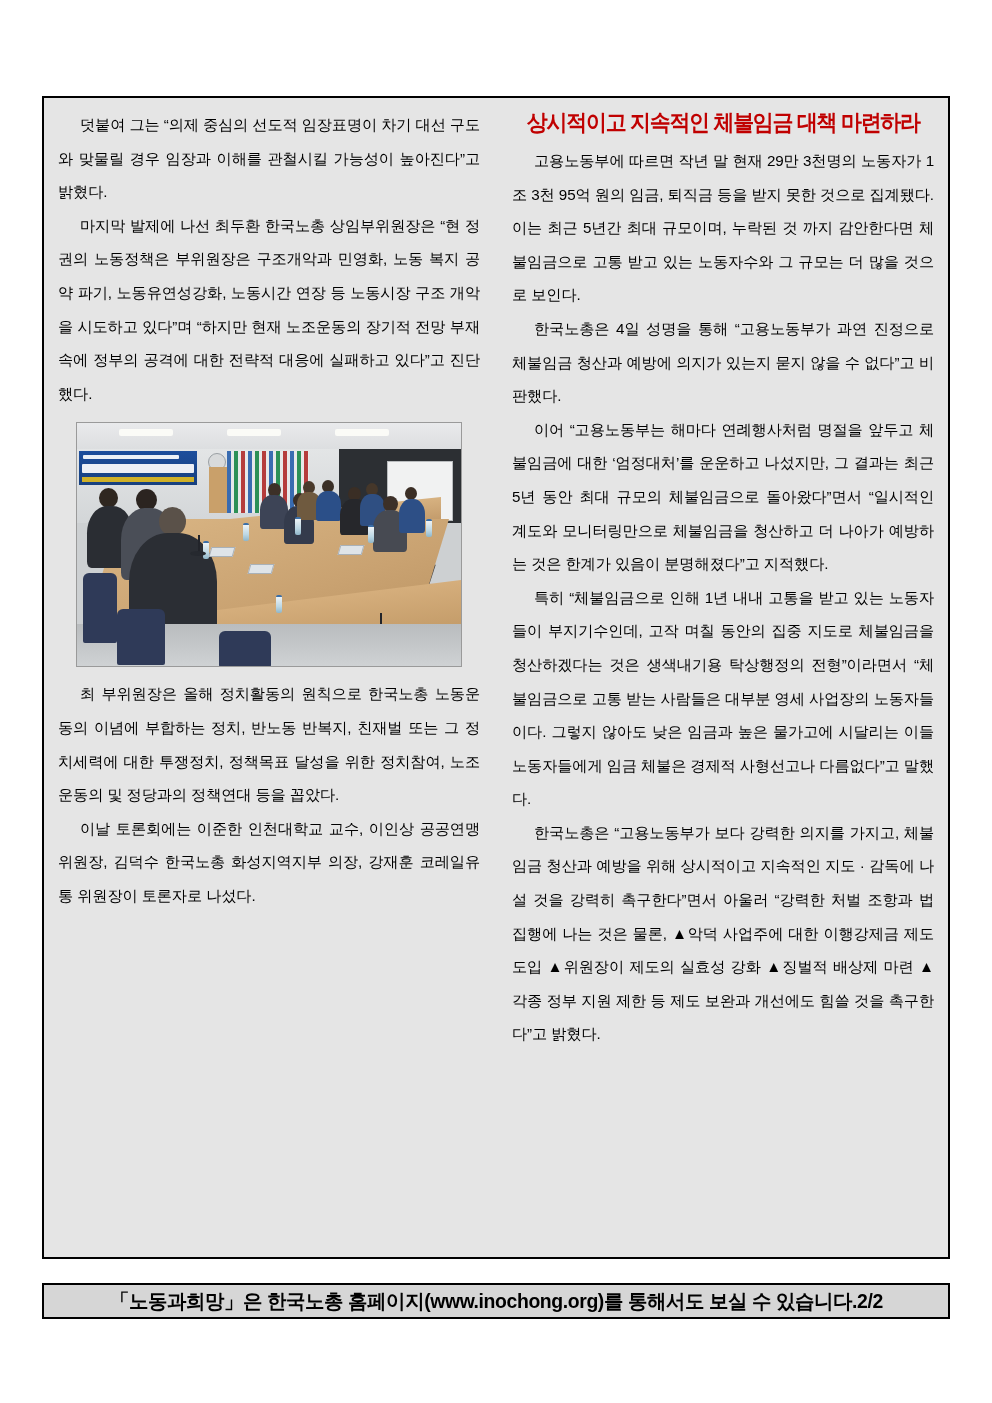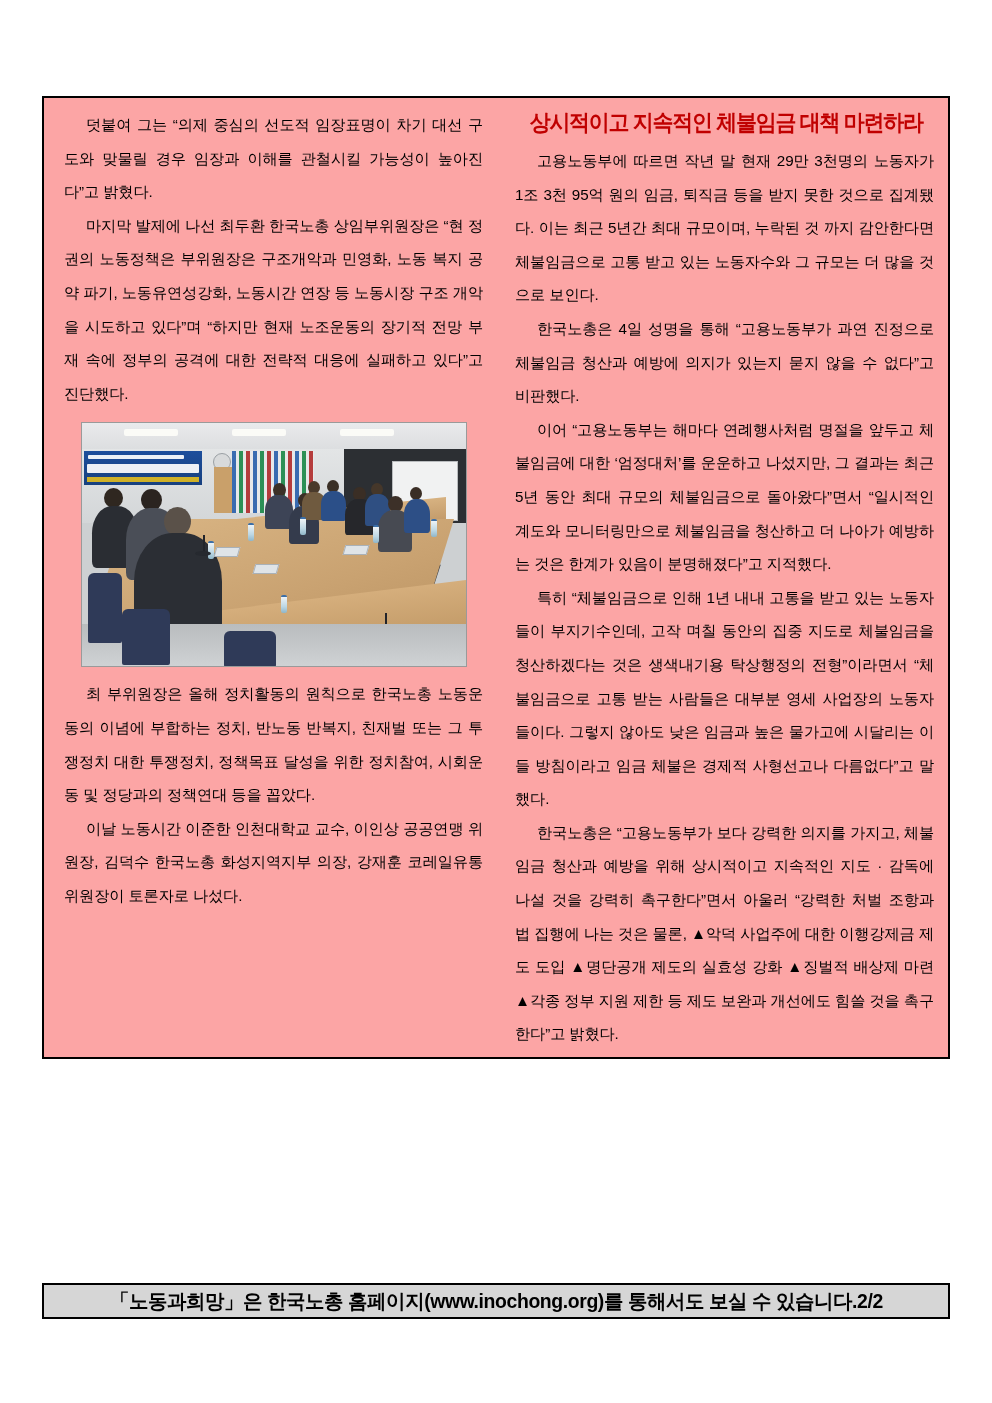"덧붙여 그는 “의제 중심의 선도적" #page-frame { background: #fca5a5 -> #e5e5e5; height: 963px -> 1163px; padding-left: 6px -> none }
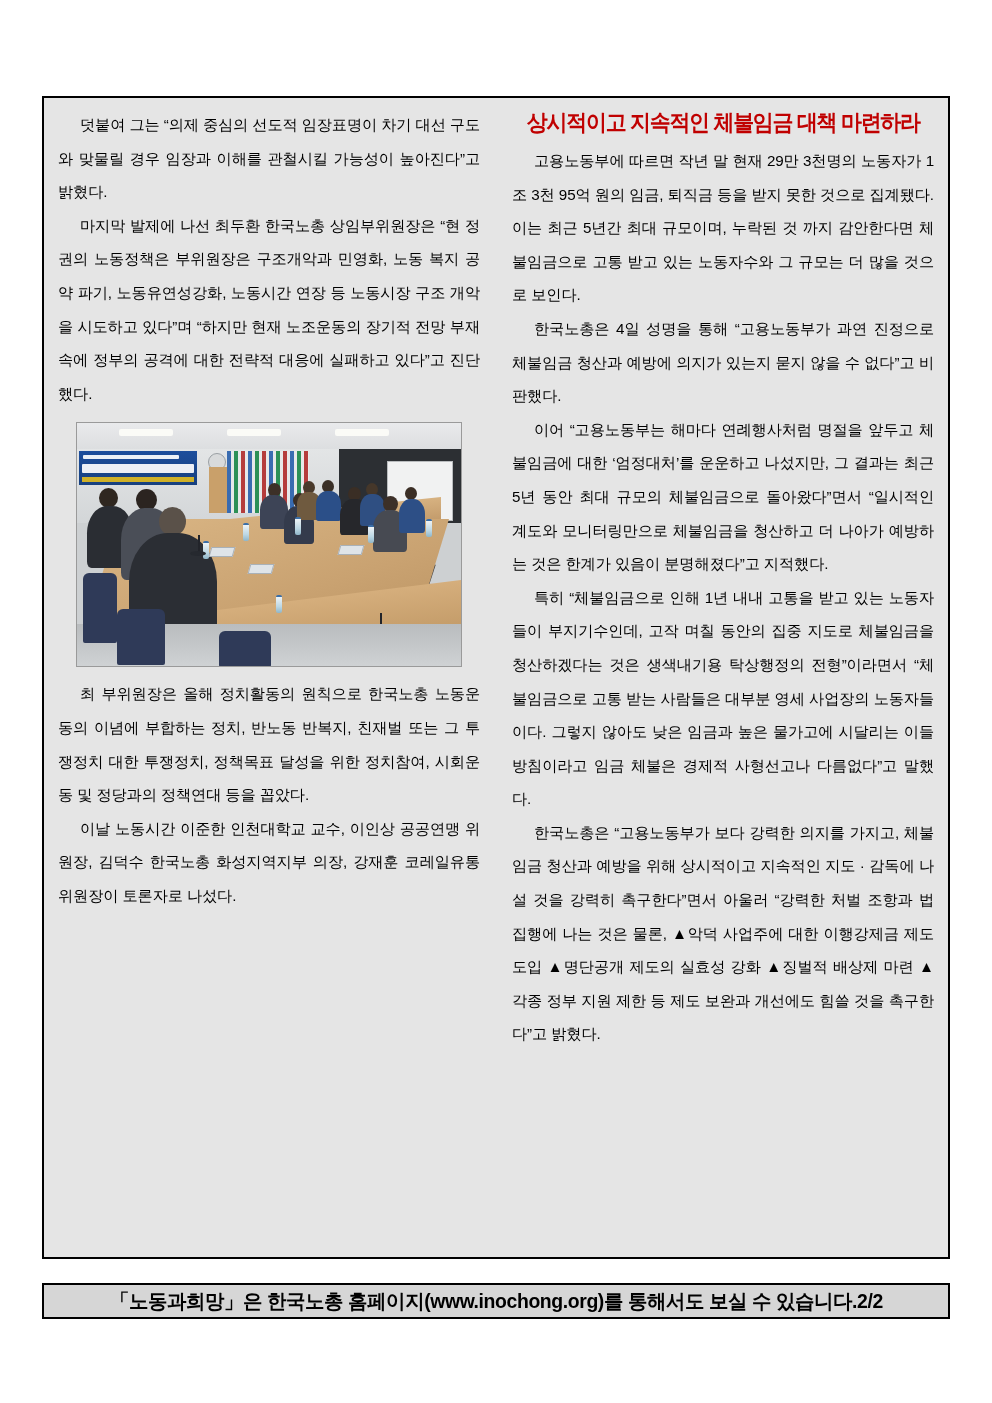"특히 “체불임금으로 인해 1년 내내" p.body-par { text: 방침이라고 -> 노동자들에게 }
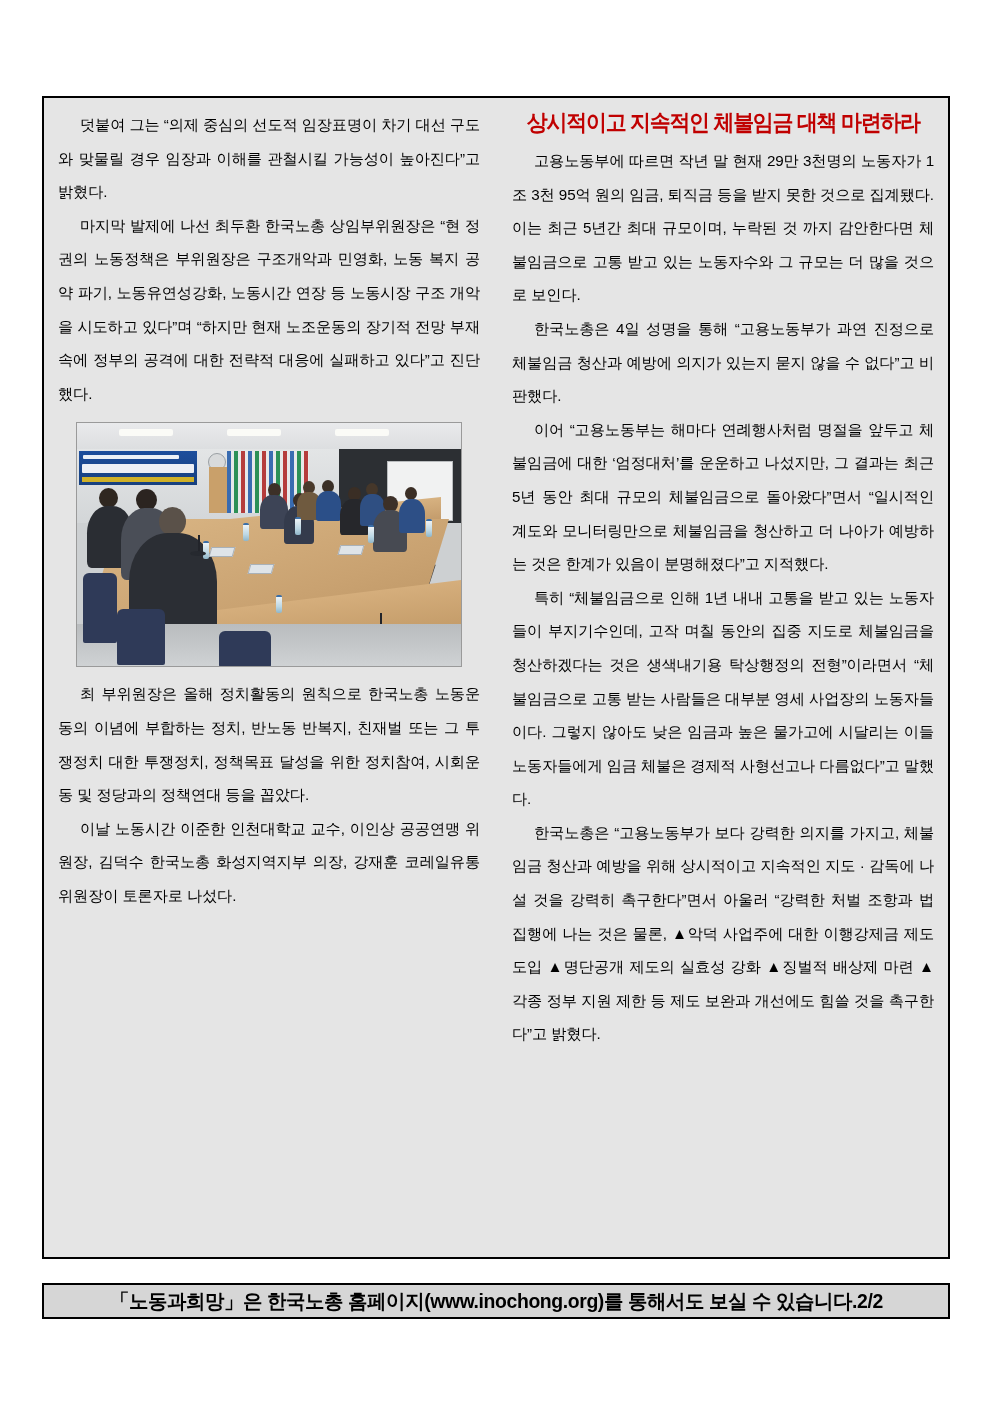"최 부위원장은 올해 정치활동의 원칙으로" p.body-par { text: 투쟁정치 대한 투쟁정치, 정책목표 달성을 위한 정치참여, 시회운동 -> 정치세력에 대한 투쟁정치, 정책목표 달성을 위한 정치참여, 노조운동의 }
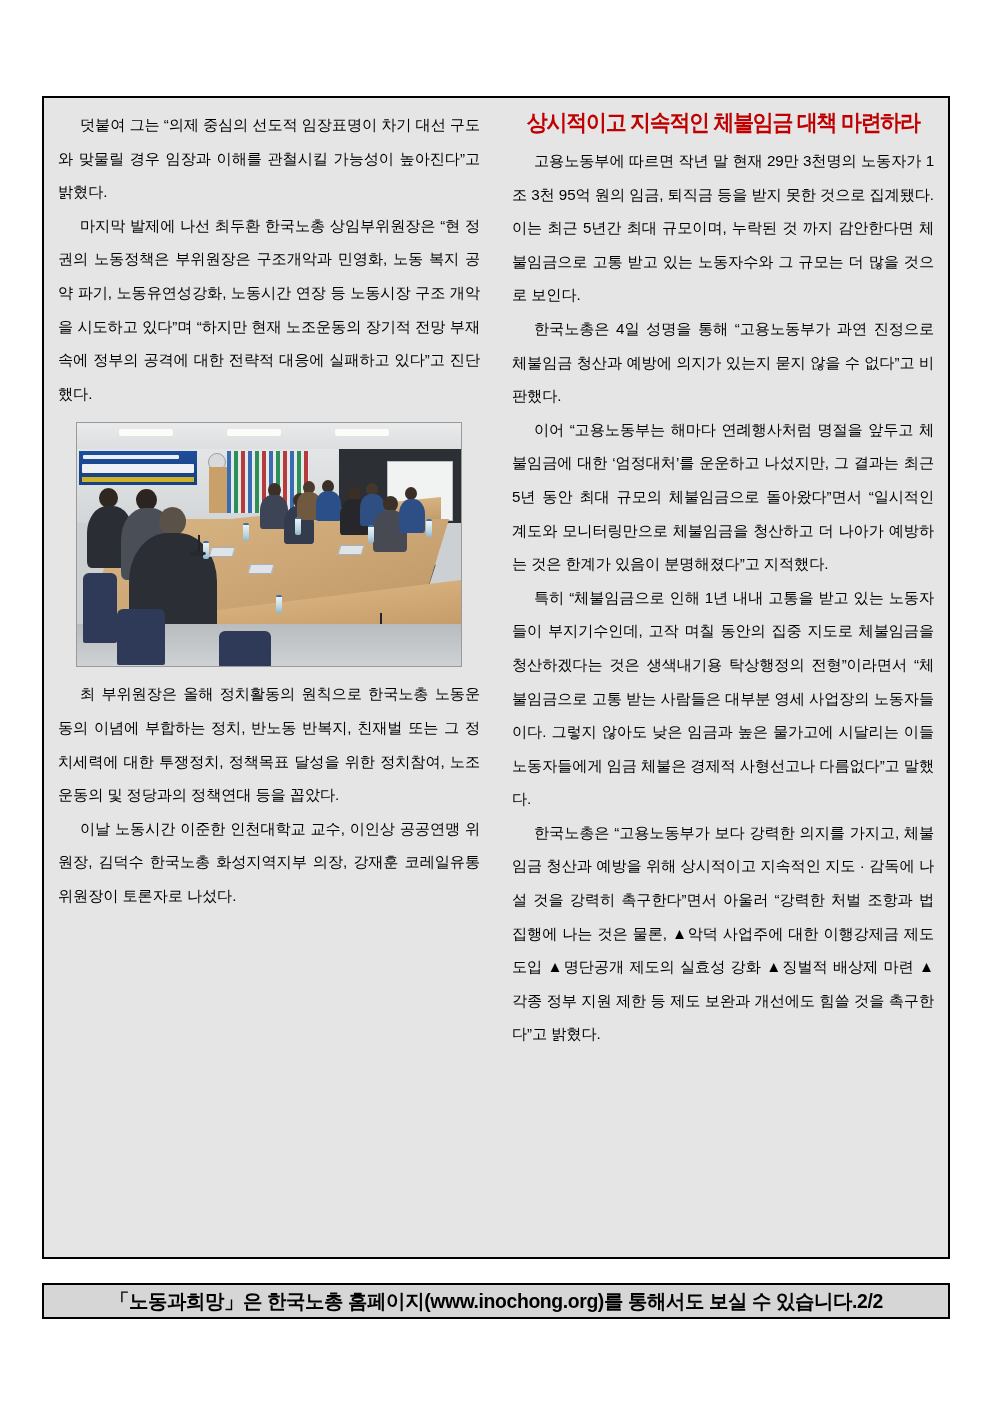"이날 노동시간 이준한 인천대학교 교수," p.body-par { text: 노동시간 -> 토론회에는 }
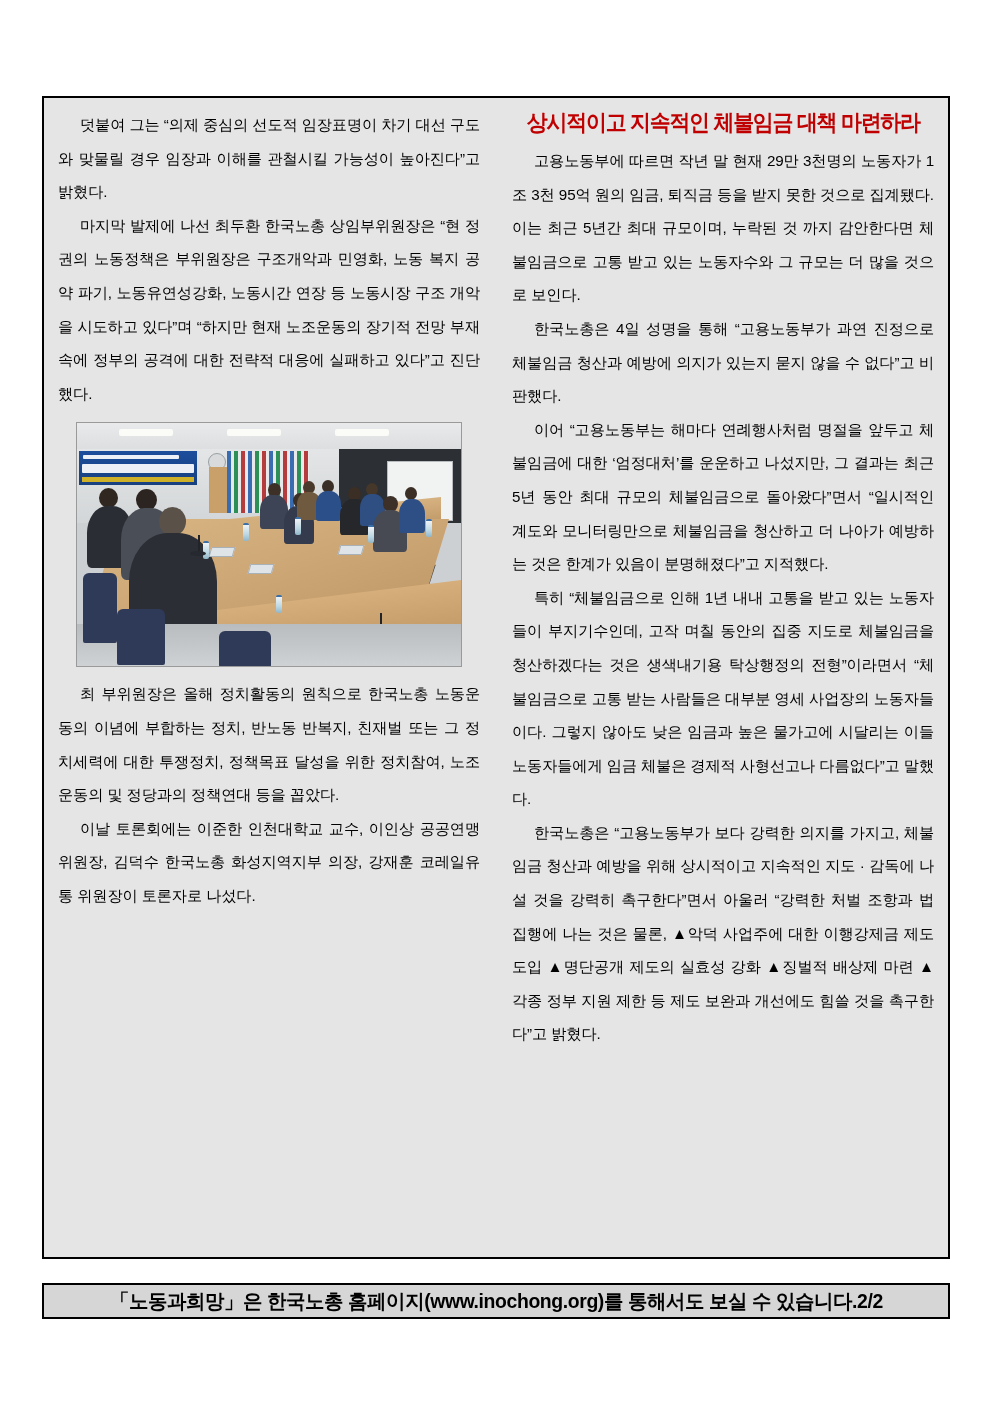"한국노총은 “고용노동부가 보다 강력한 의지를" p.body-par { text: 명단공개 -> 위원장이 }
